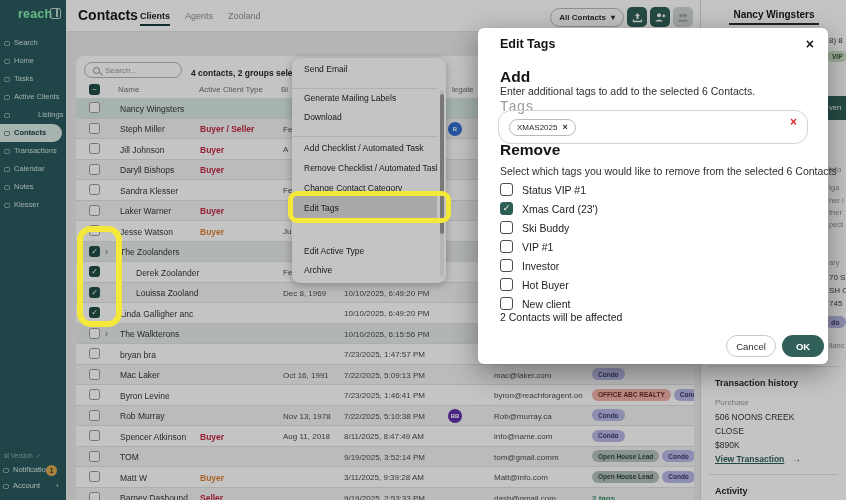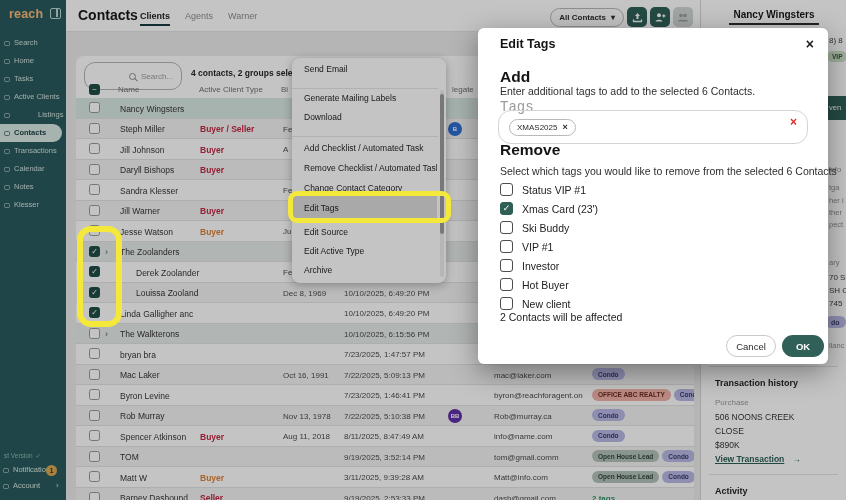"reach" .logo { color: #fdba74 -> #86efac; left: 9px -> 18px }
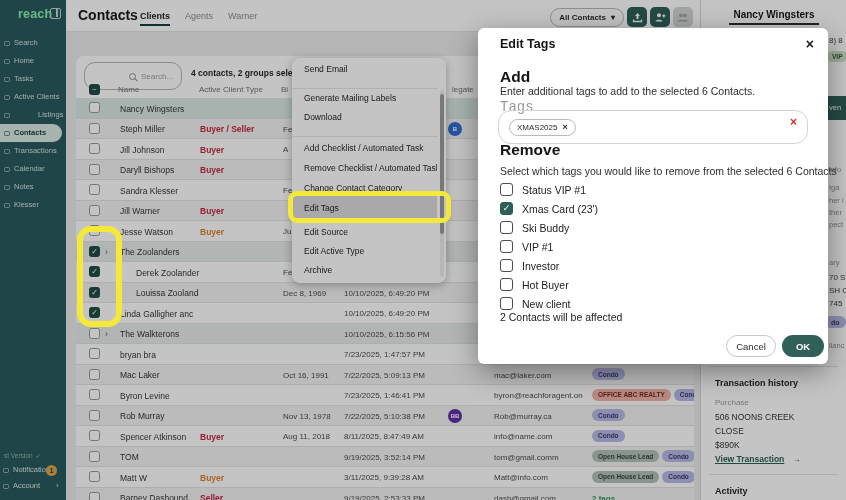"Warner" div.tab { text: Warner -> Zooland }
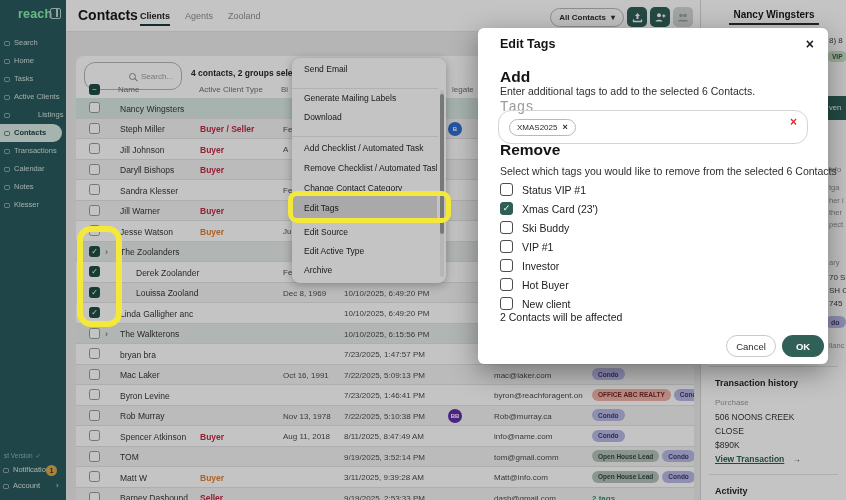"Search..." .search-pill { height: 28px -> 16px; justify-content: flex-end -> none }
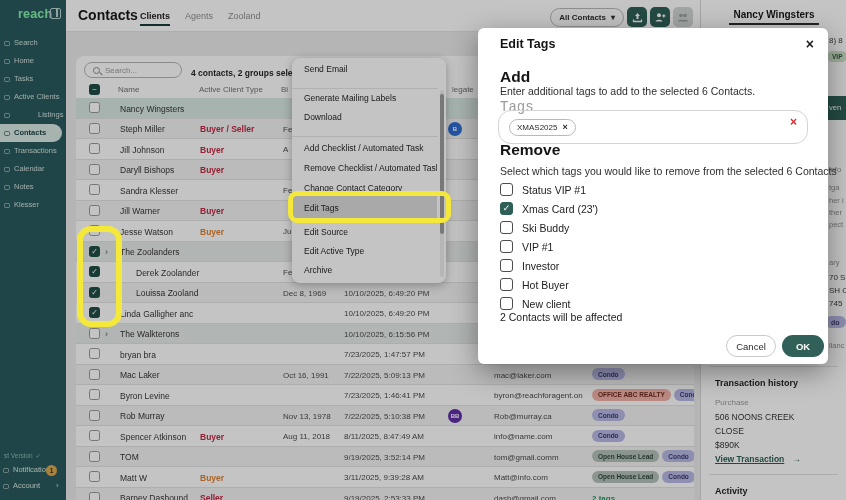"Jill Warner" div.nm { text: Jill -> Laker }
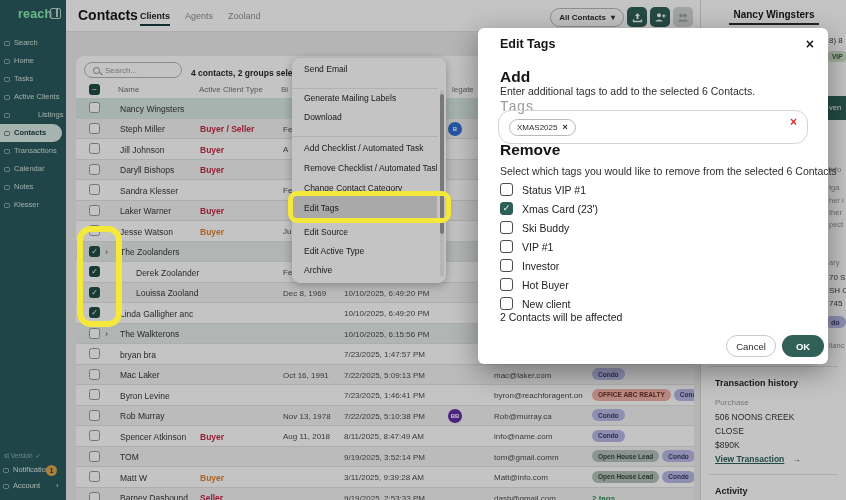"Edit Source" div.mi { html: <div>Edit Source</div> -> none }
